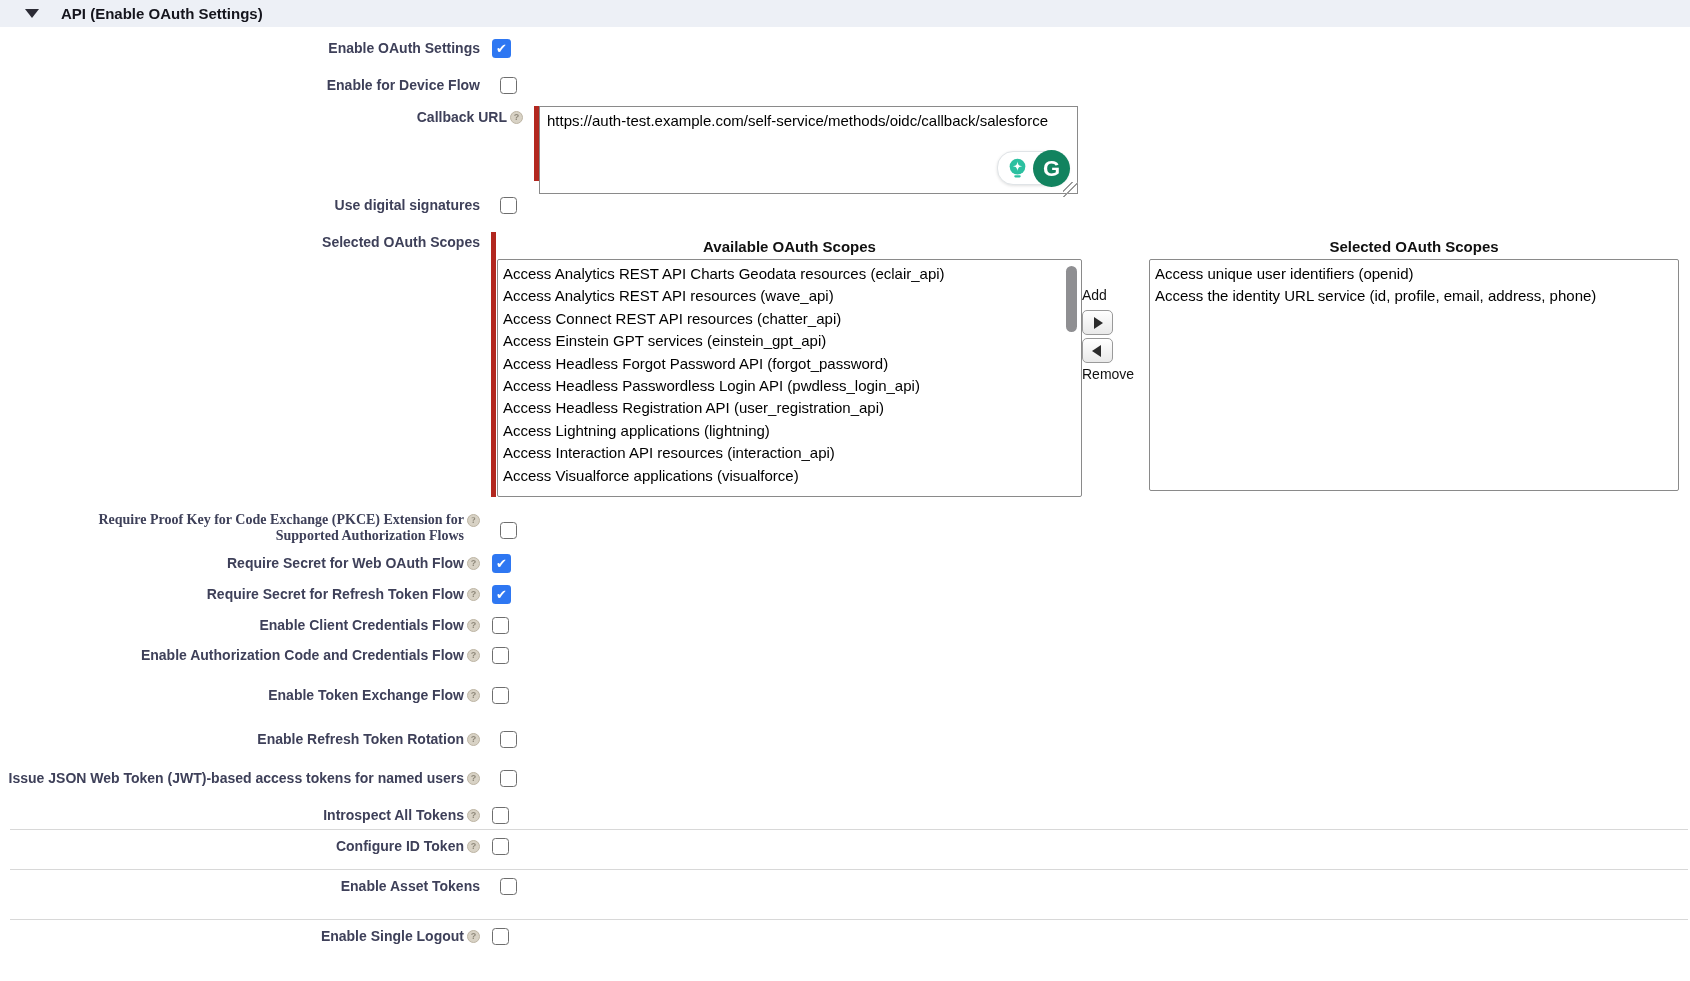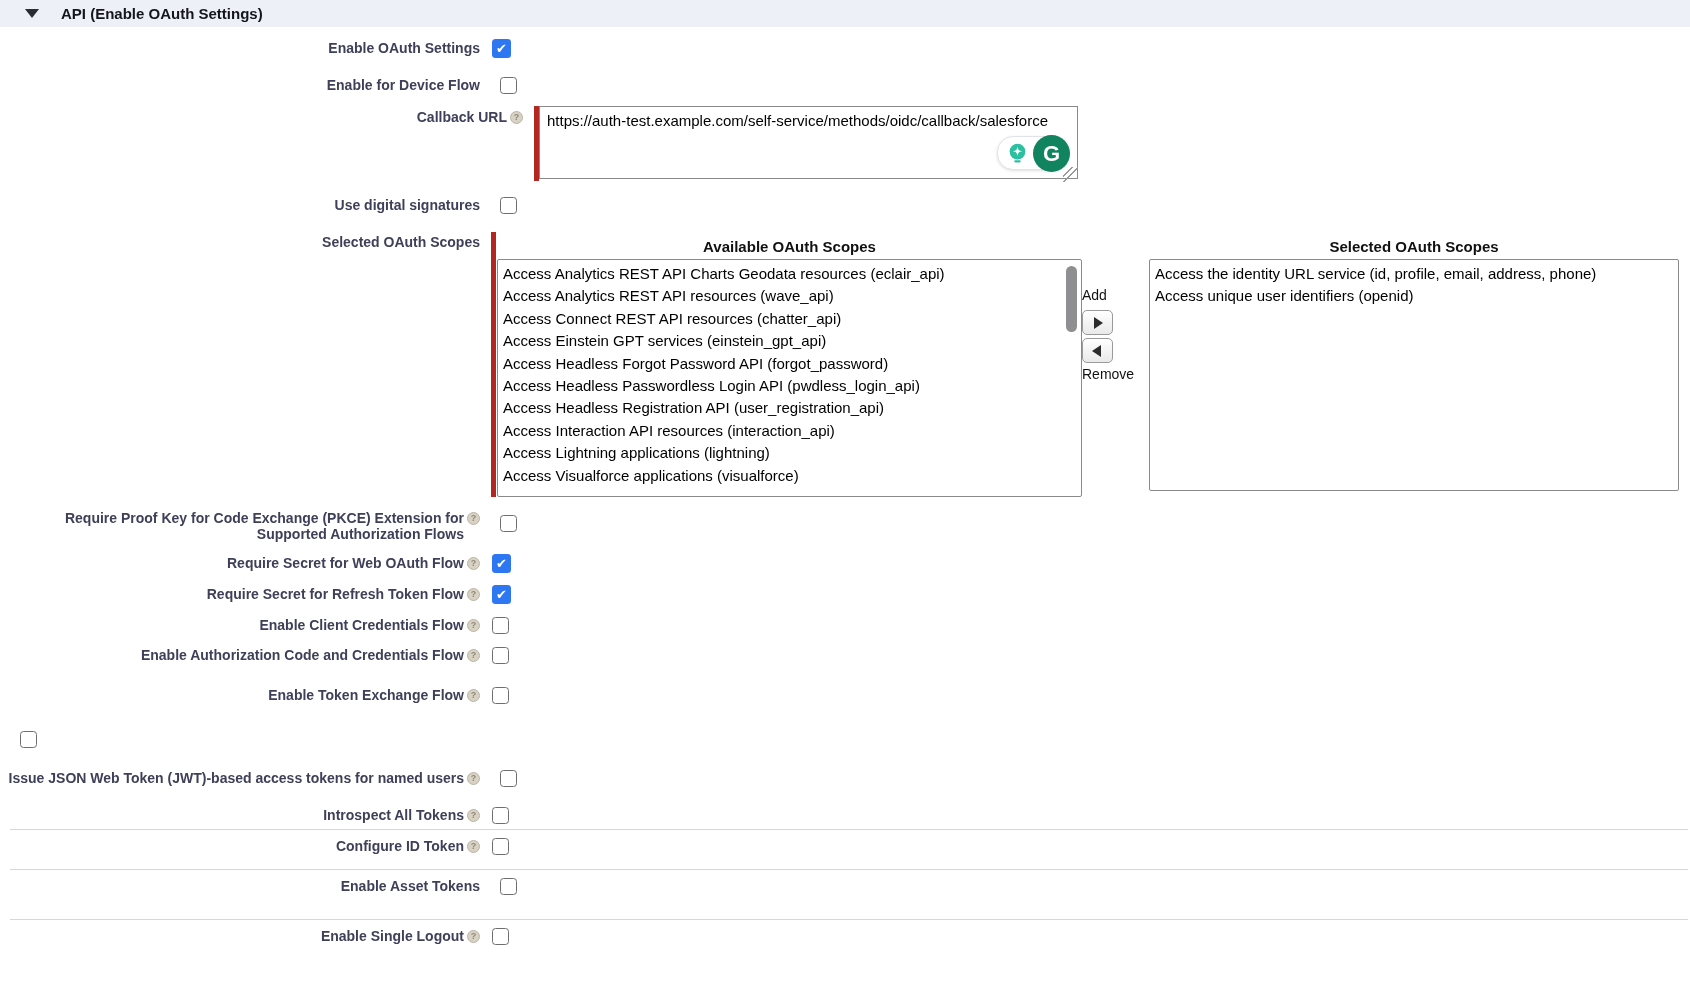"https://auth-test.example.com/self-servi" .ta { height: 73px -> 88px }
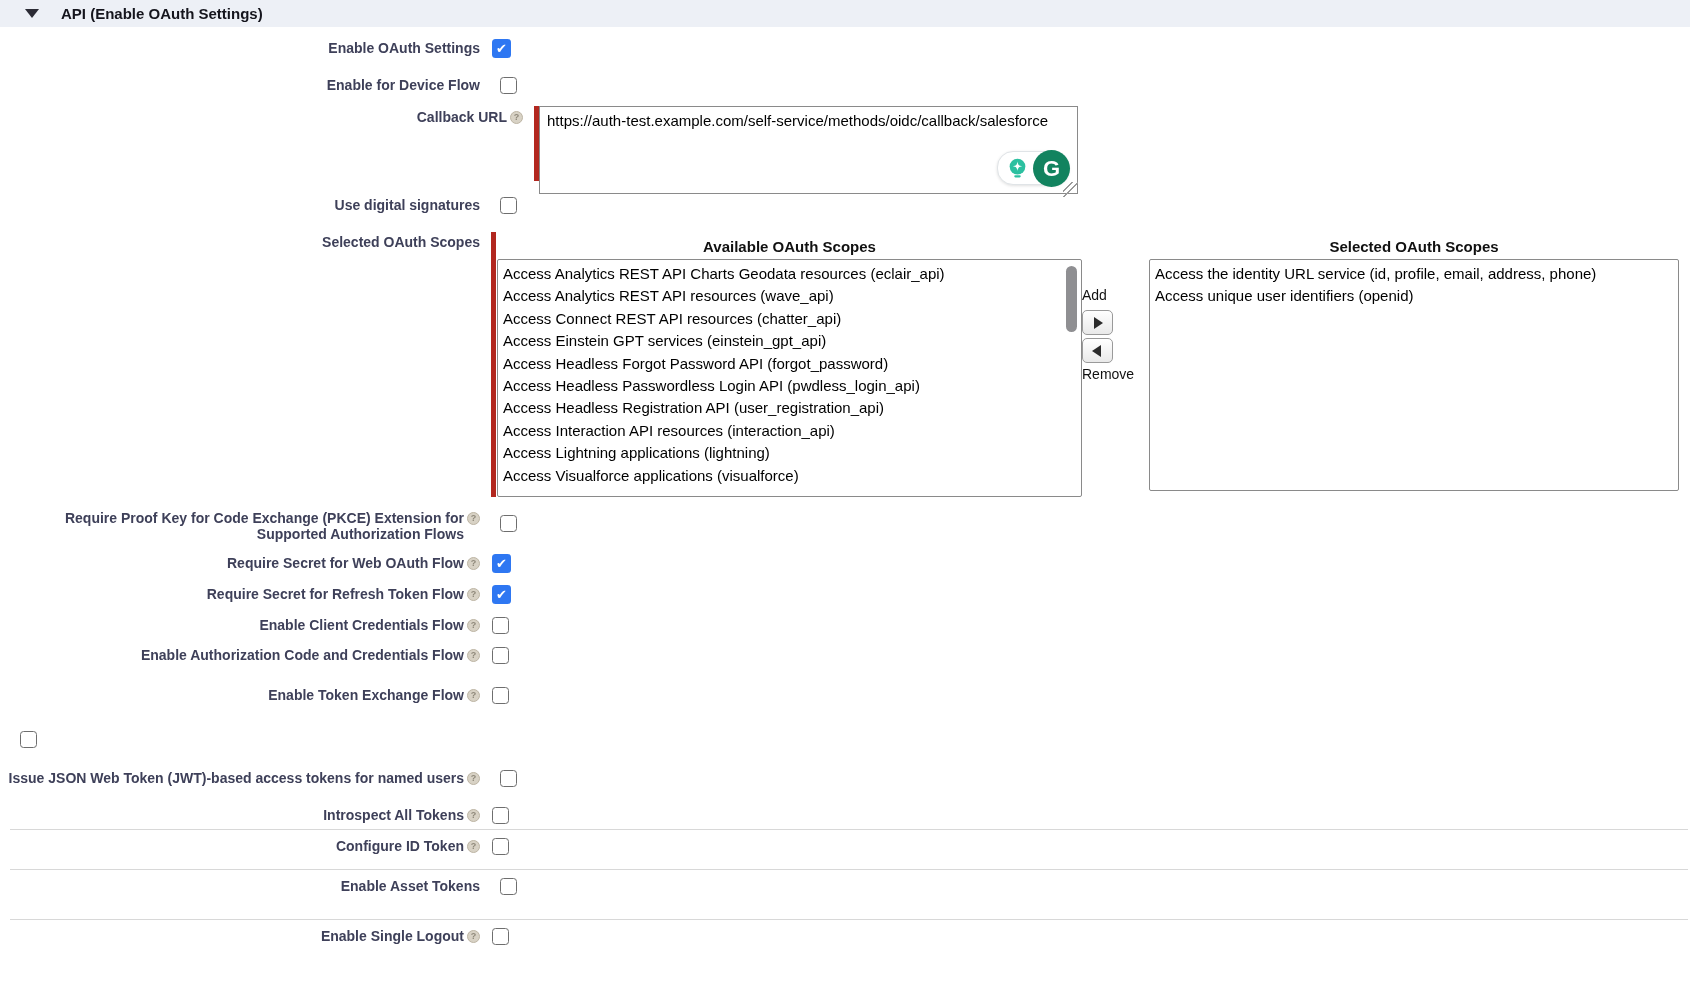"Access the identity URL service" div.opt { order: before "Access unique user identifiers (openid)" -> after "Access unique user identifiers (openid)" }
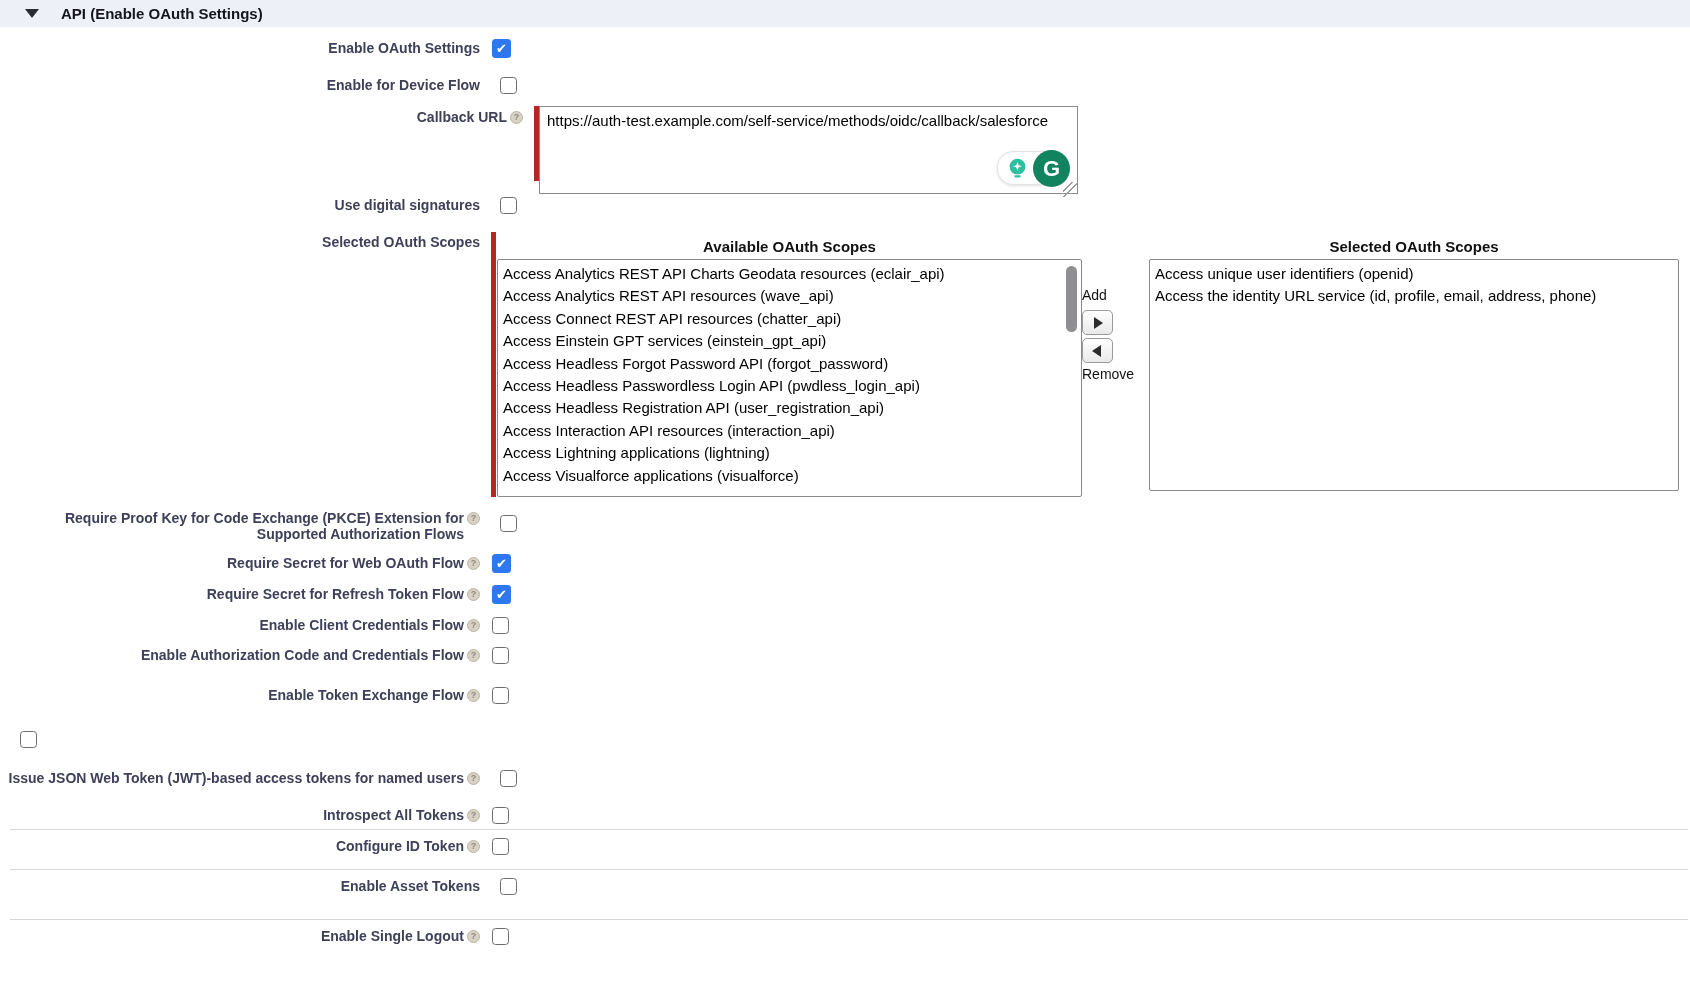"Access Interaction API resources" div.opt { order: before "Access Lightning applications" -> after "Access Lightning applications" }
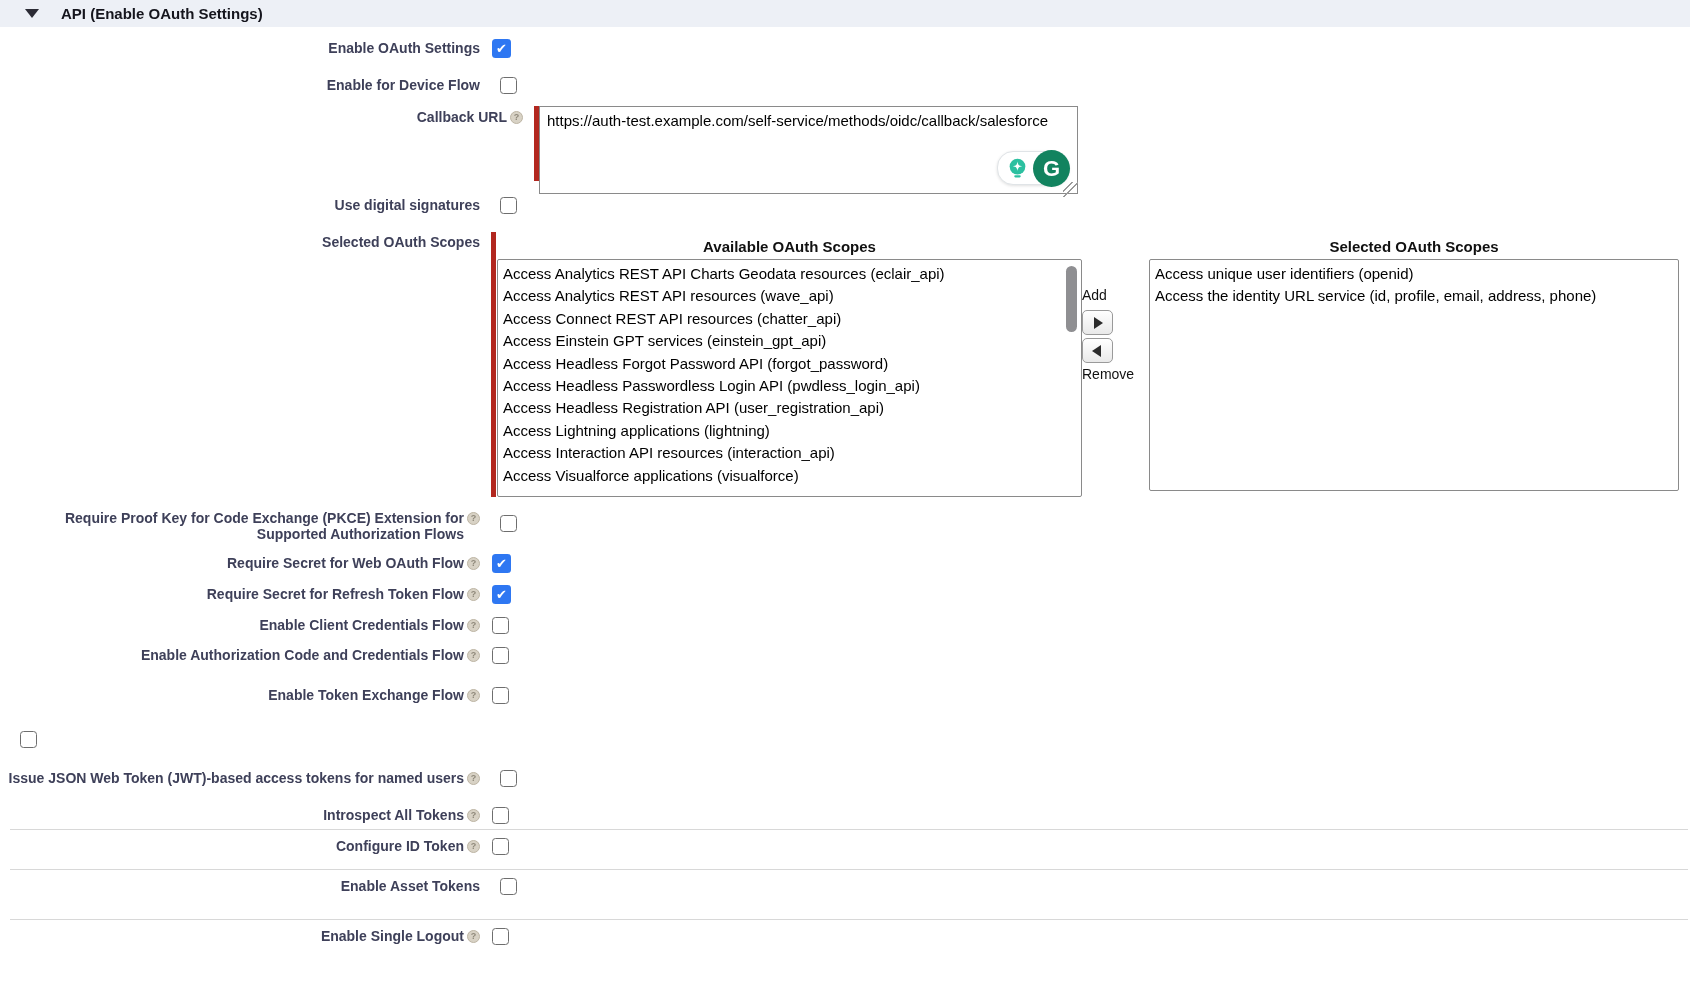"Require Proof Key for Code" .crow.two-line { align-items: flex-start -> center; font-family: none -> Liberation Serif, serif }
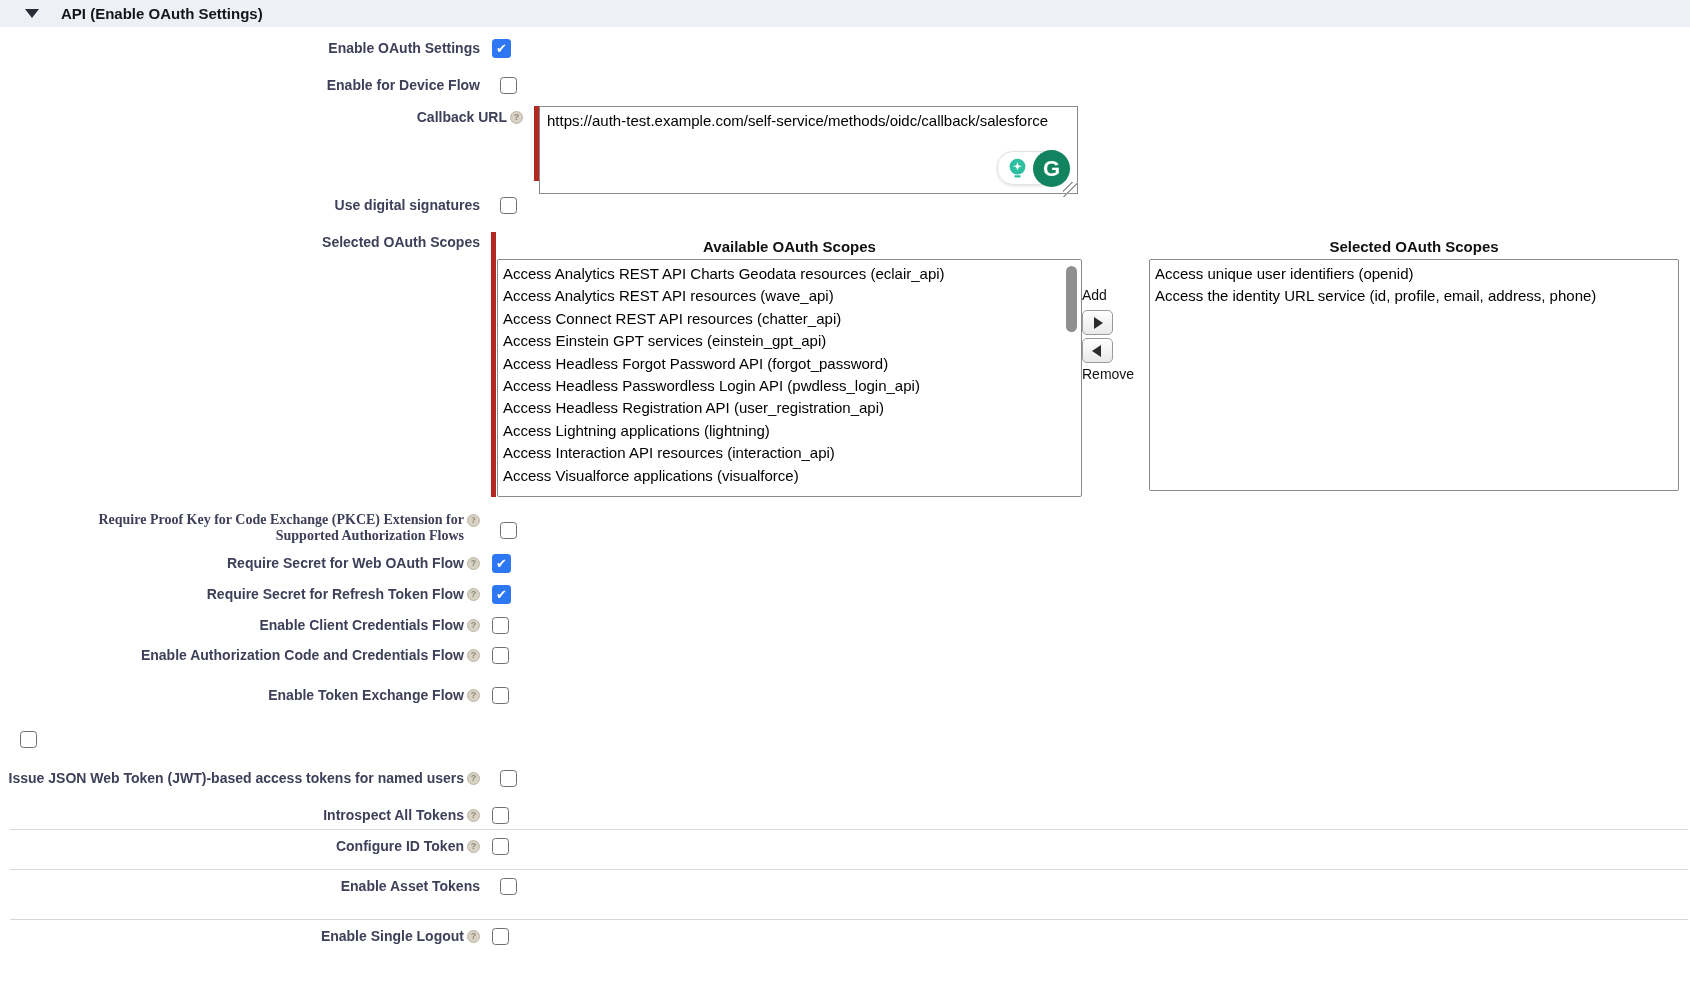"Enable Refresh Token Rotation" div.lcol { html: none -> <div> <span>Enable Refresh Token Rotation</span> <span></span> </div> }
